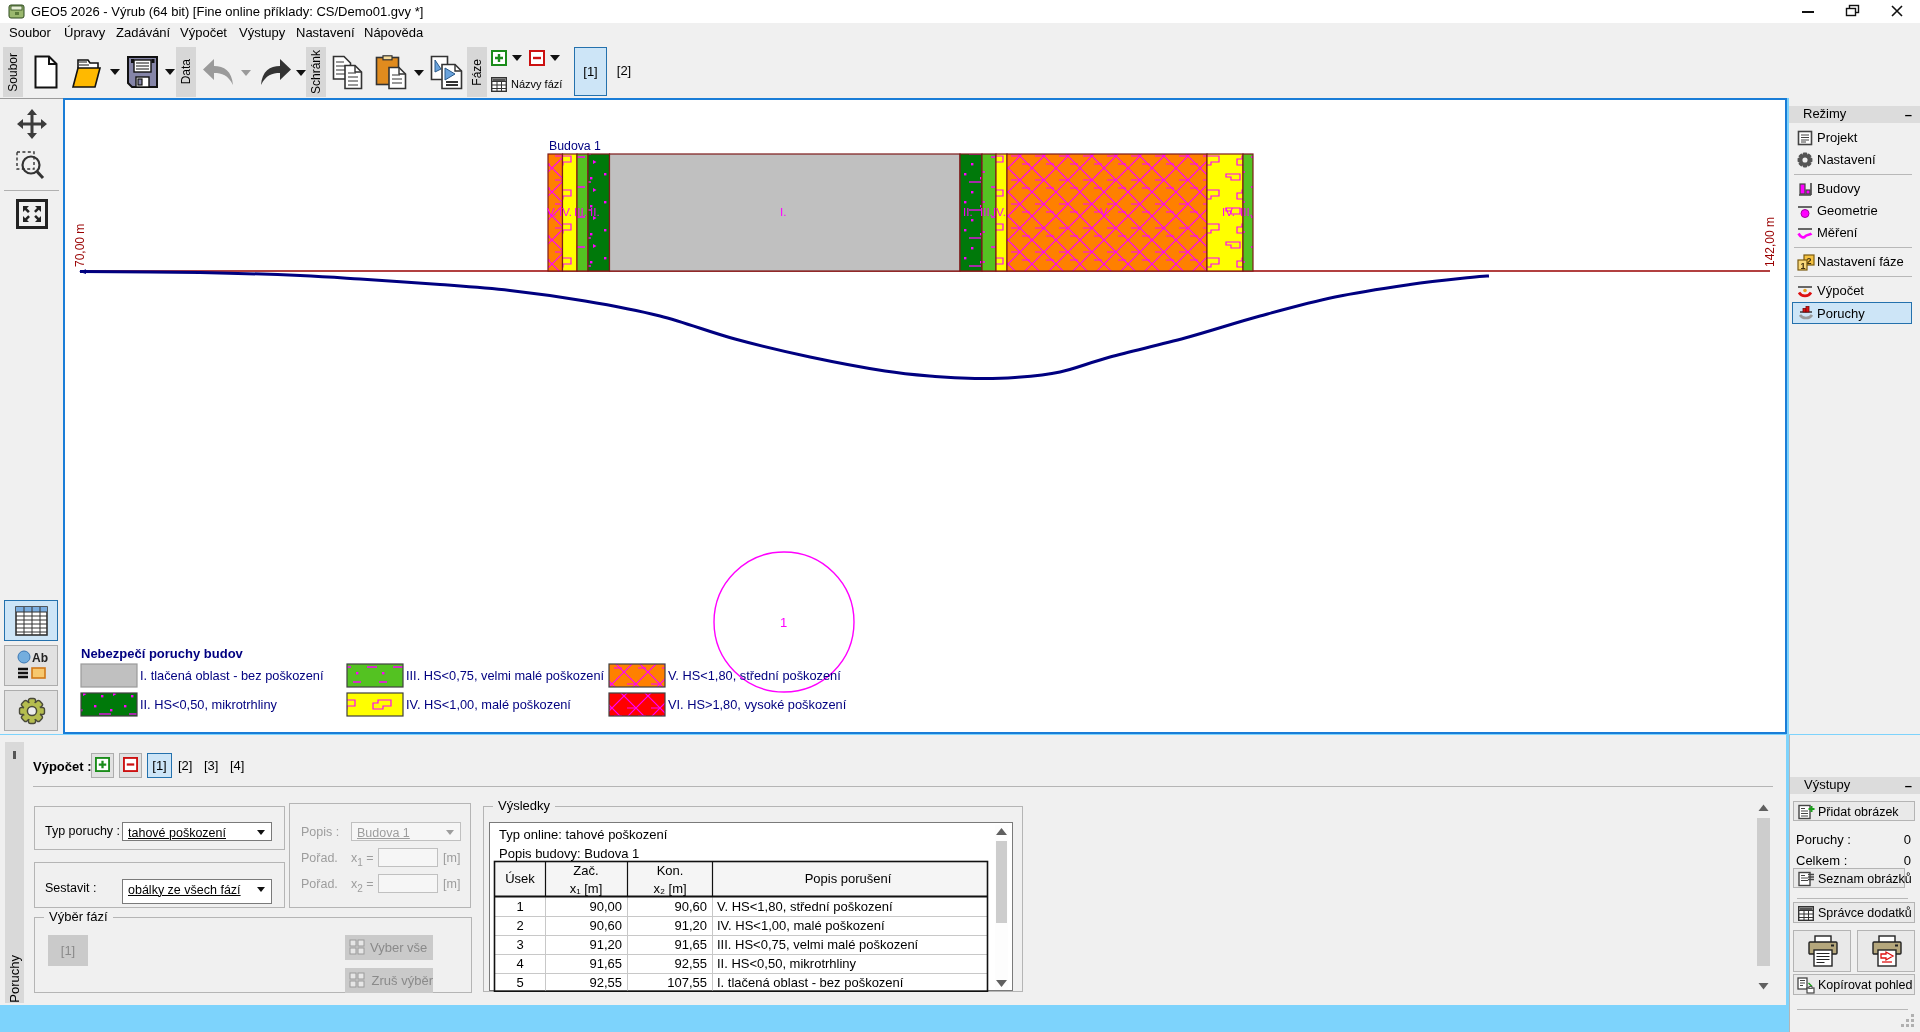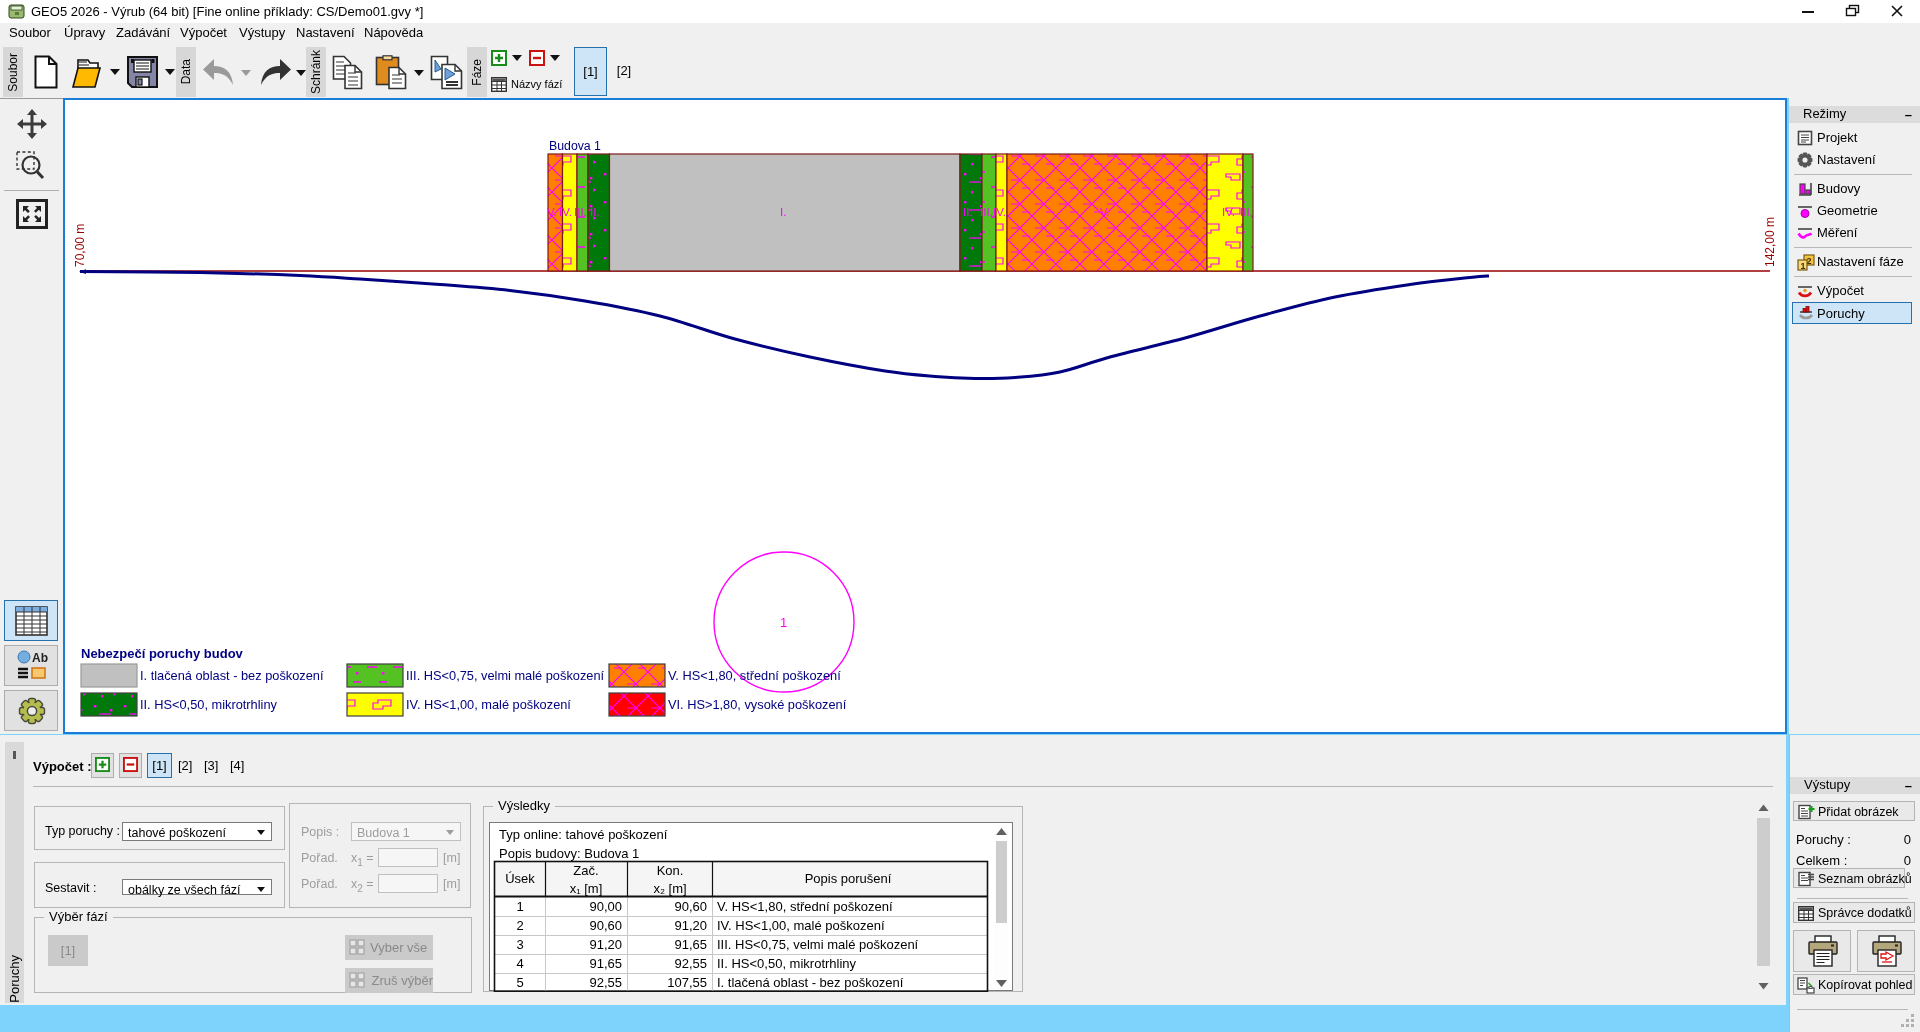"tahové poškození" .combo .txt { text-decoration: none -> underline }
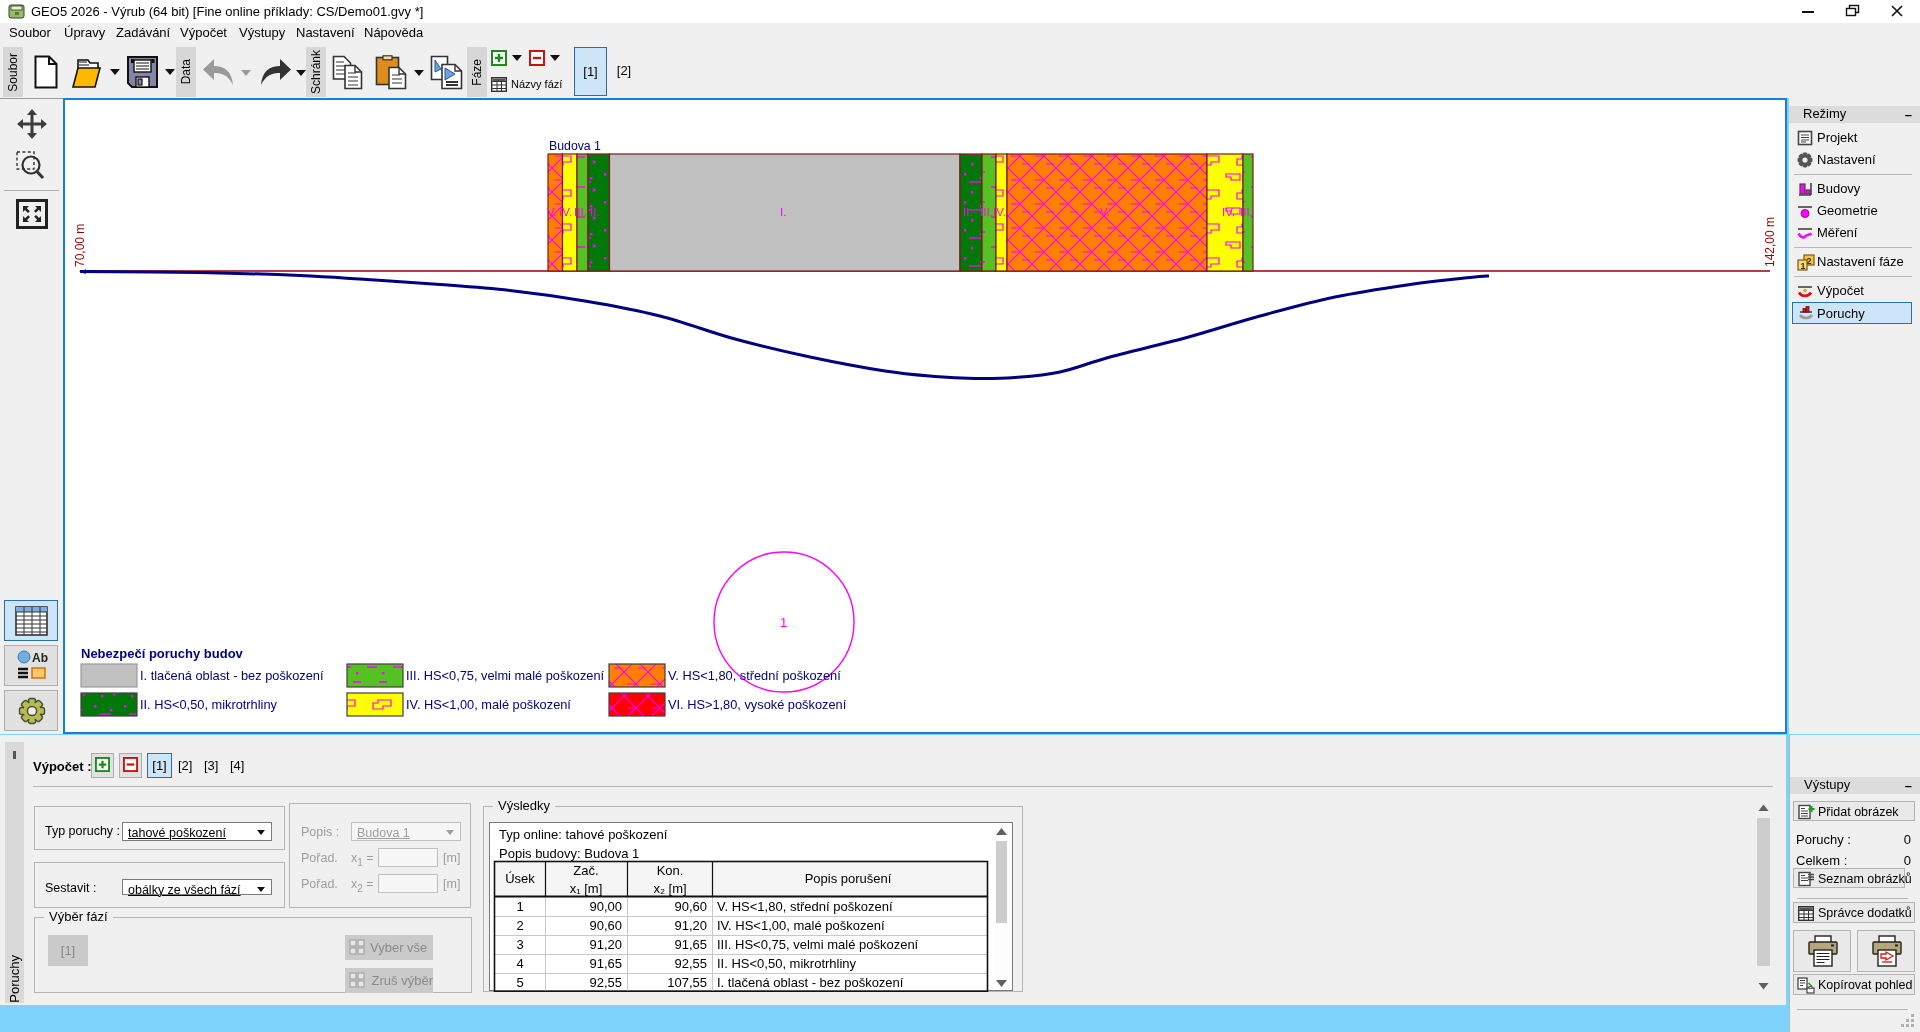"obálky ze všech fází" div.combo { height: 16px -> 25px }
